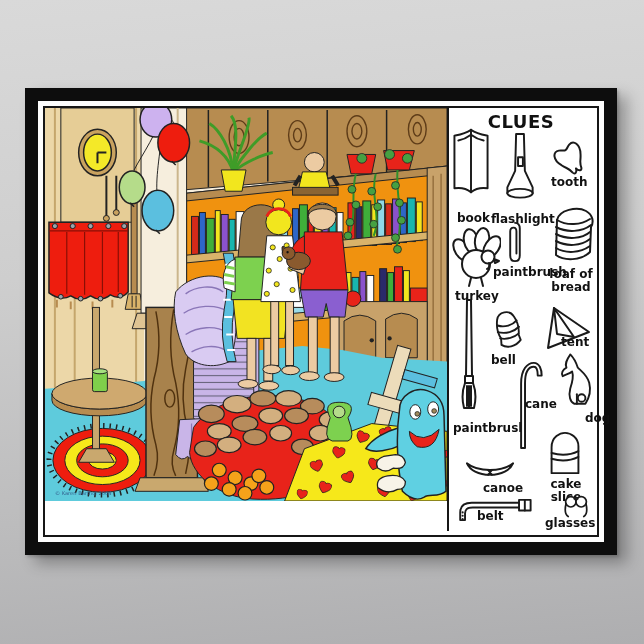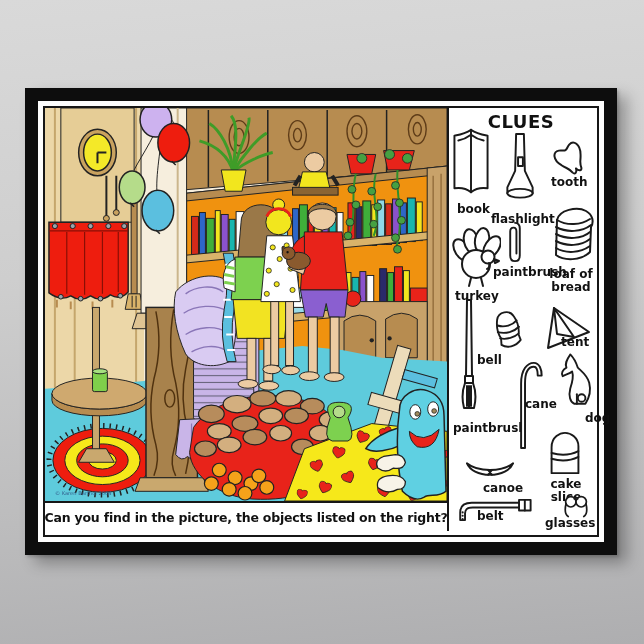"book" div.clue-label { top: 95px -> 104px }
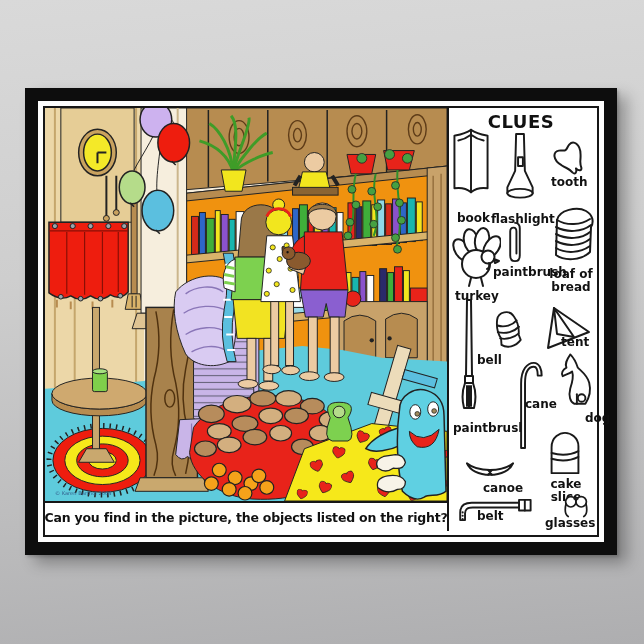"bell" div.clue-label { left: 28px -> 42px }
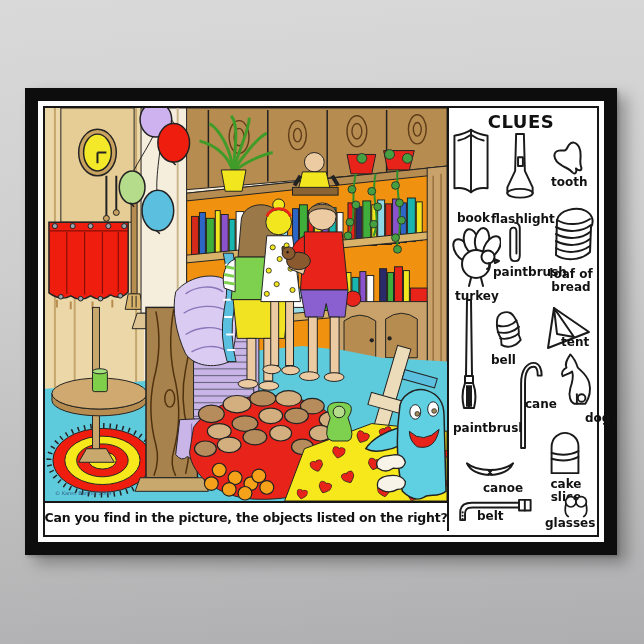"Can you find in the" div.caption-strip { html: <div> <span>Can you find in the picture, the objects listed on the right?</span> </div> -> none }
